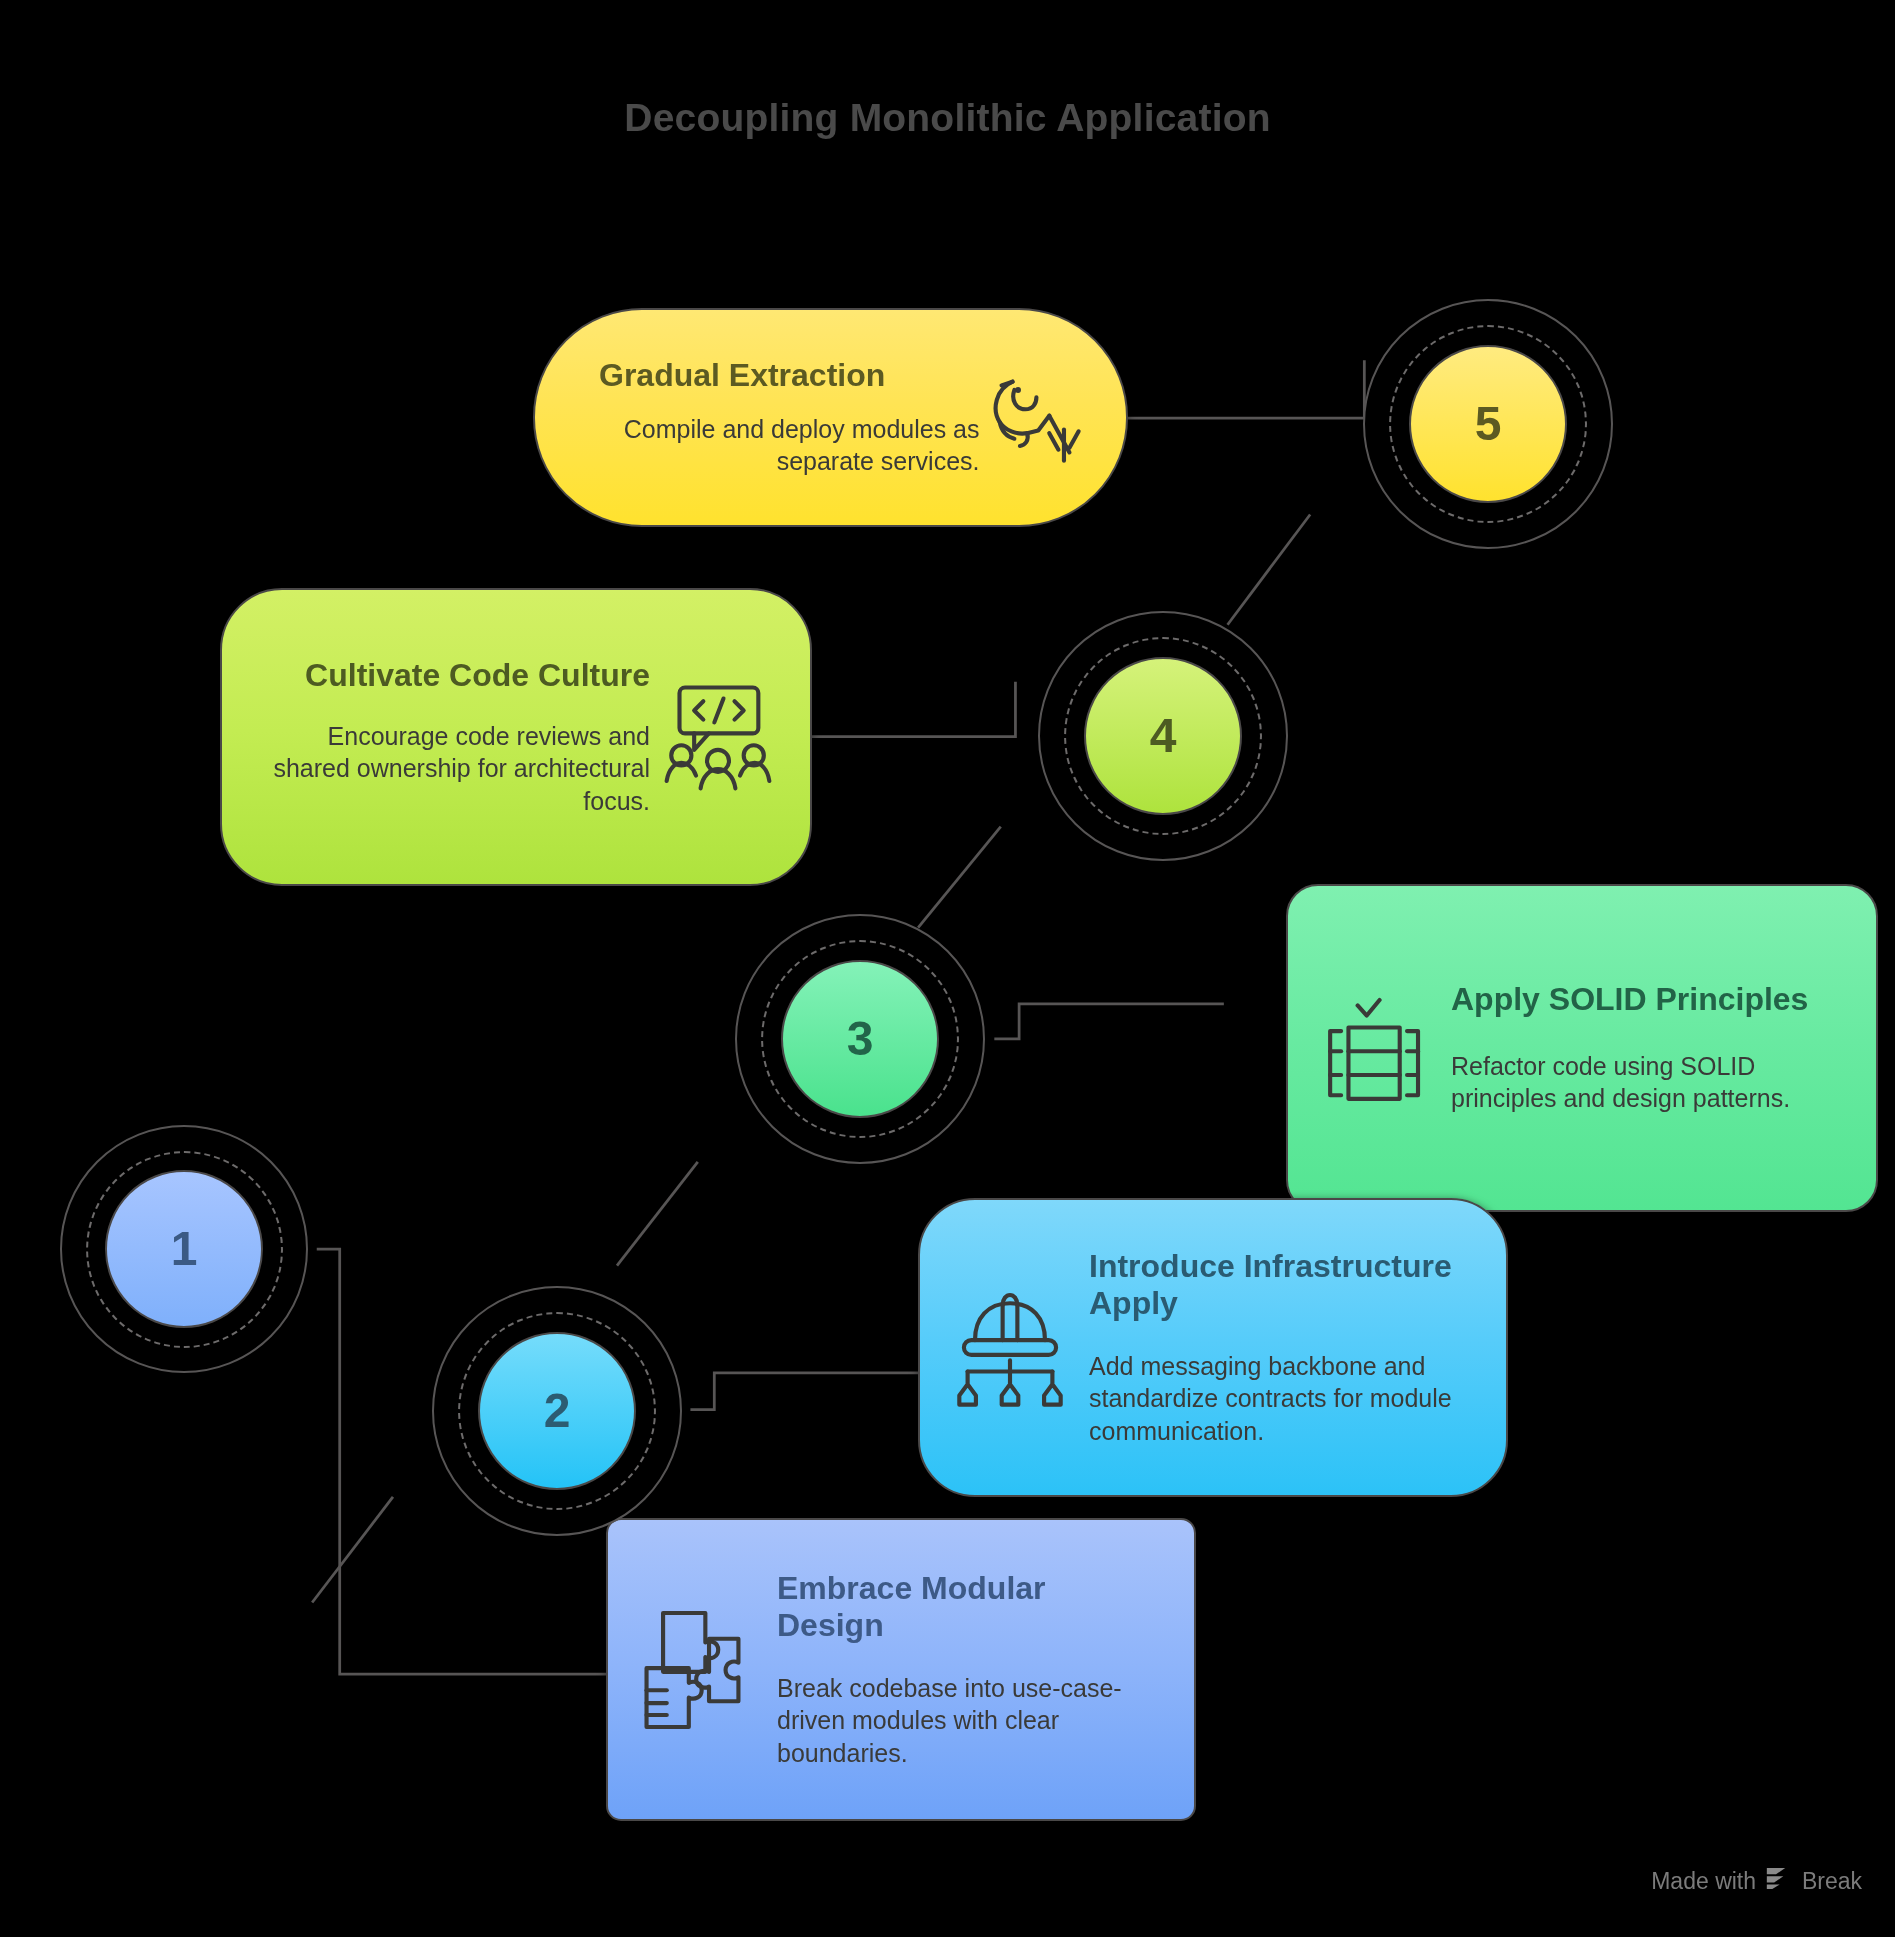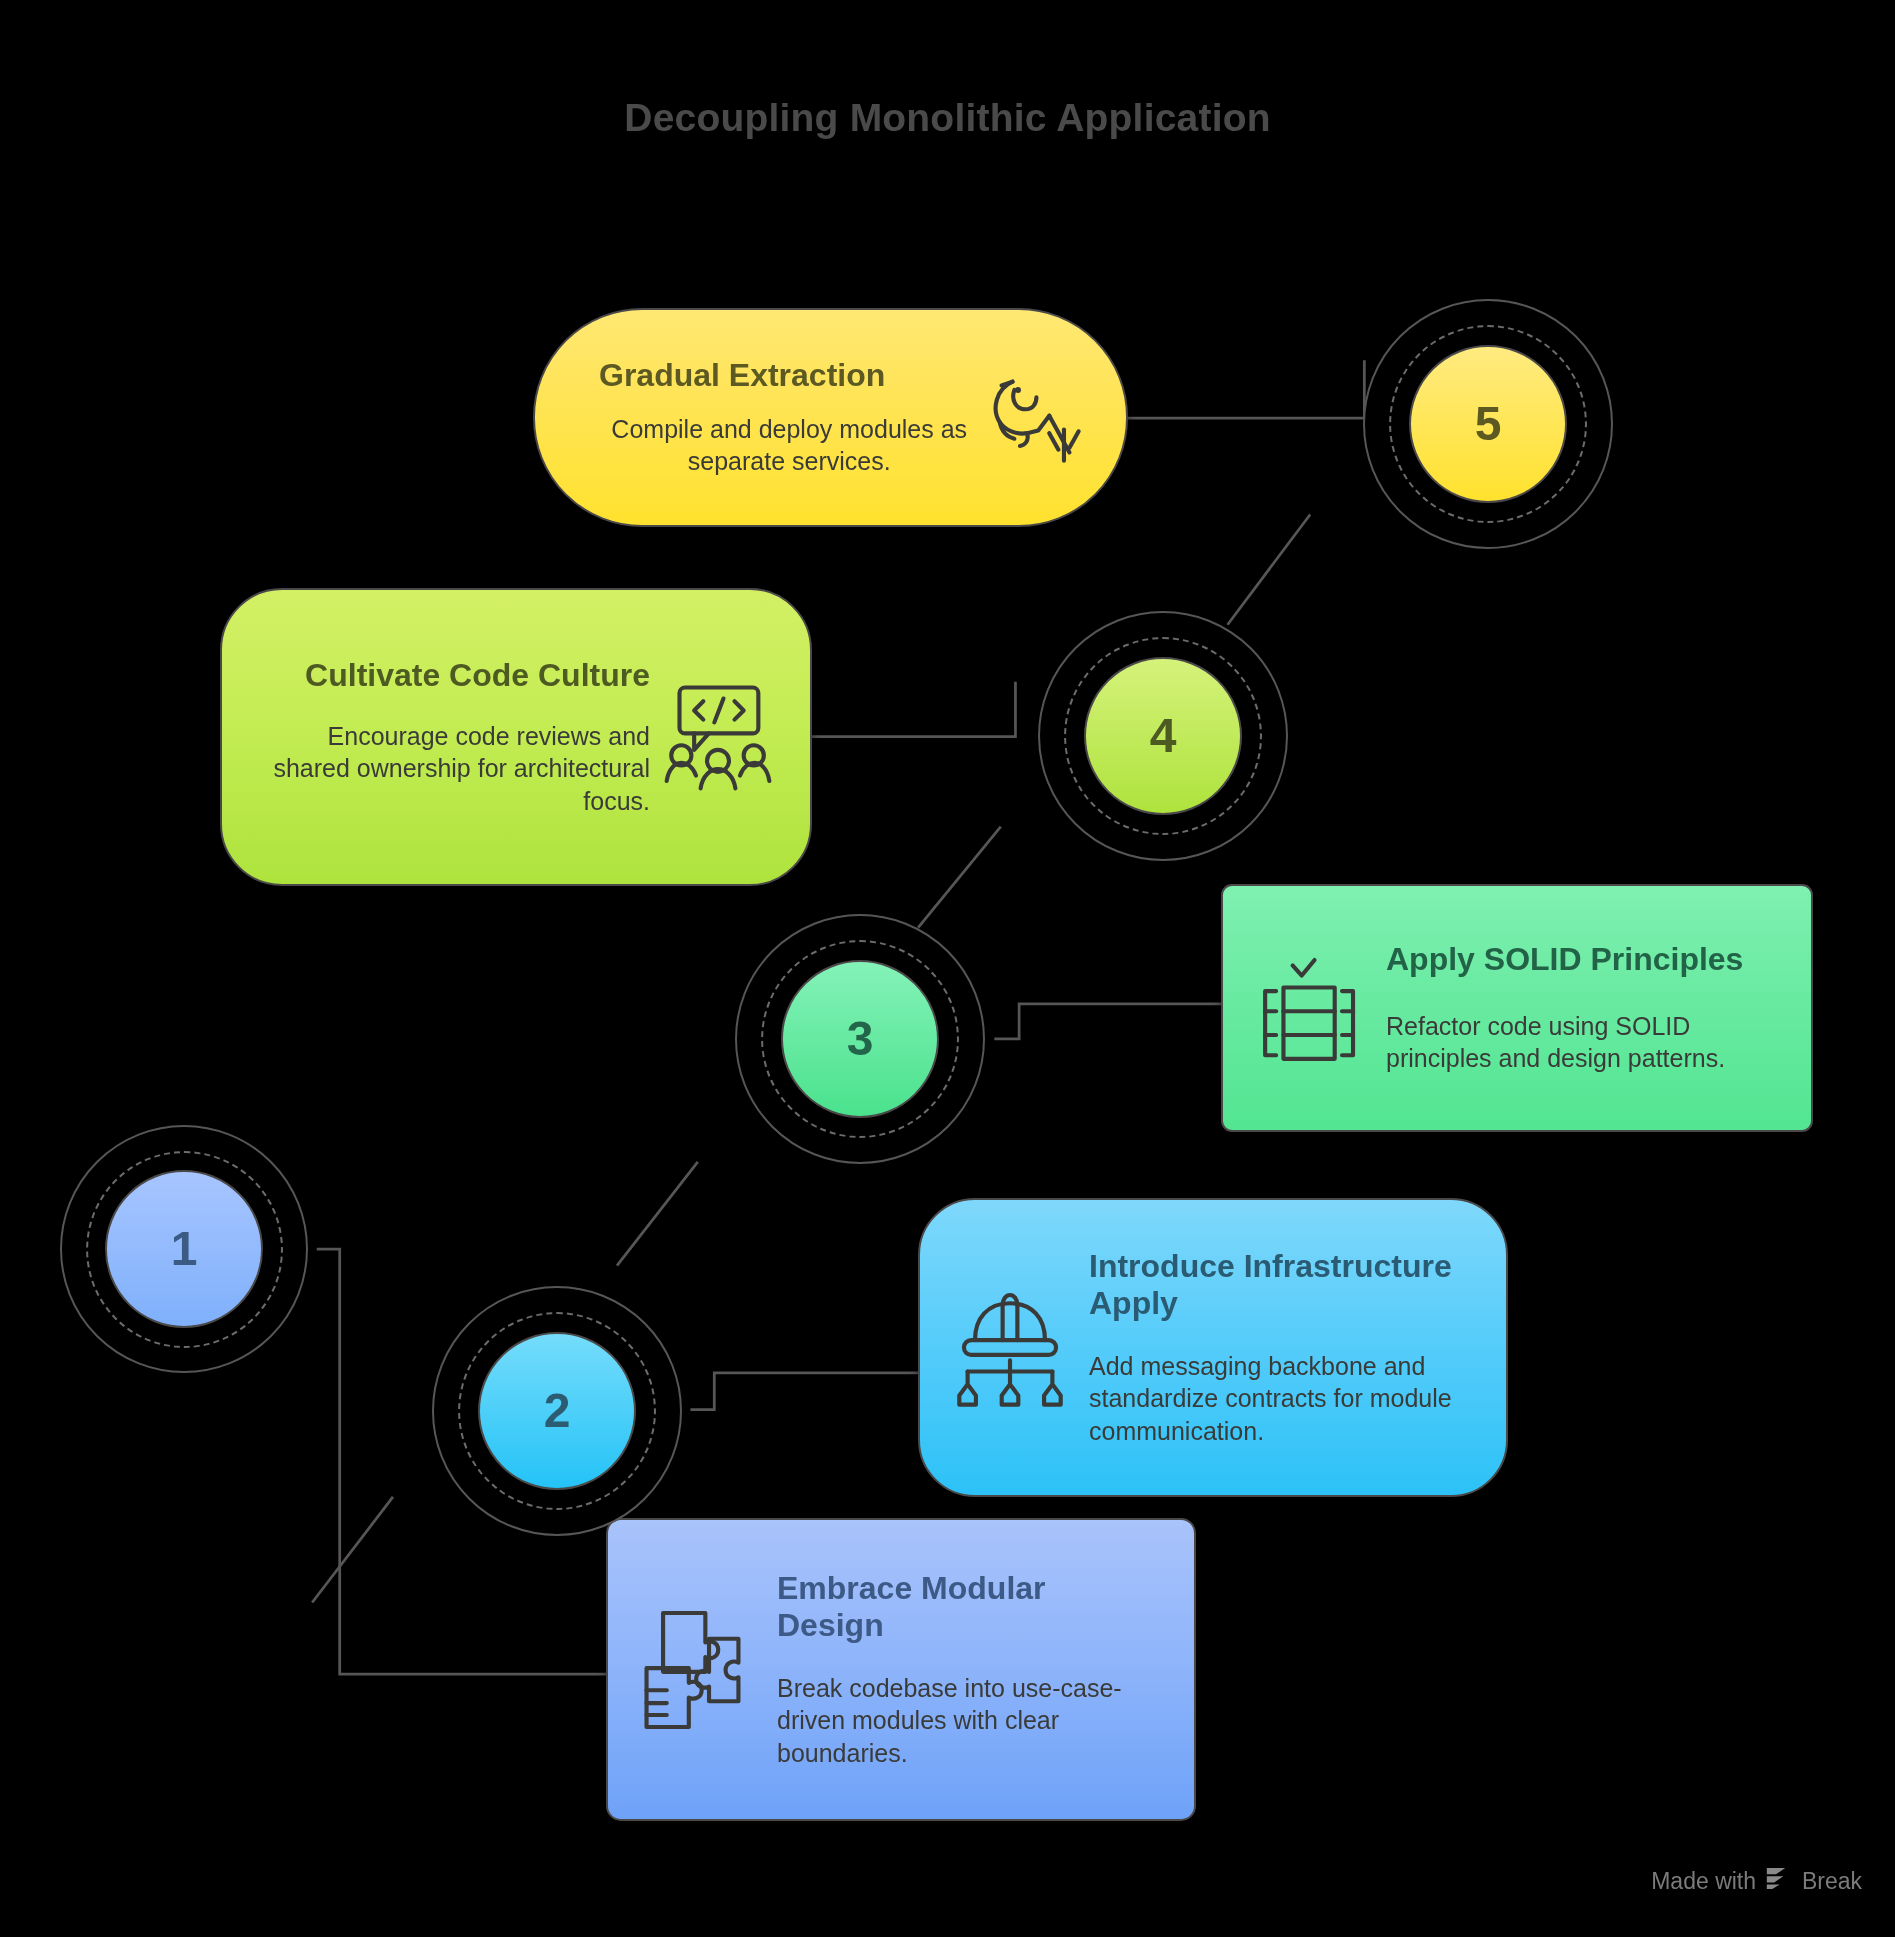"Compile and deploy modules as" #card-5 .card-body { text-align: center -> right }
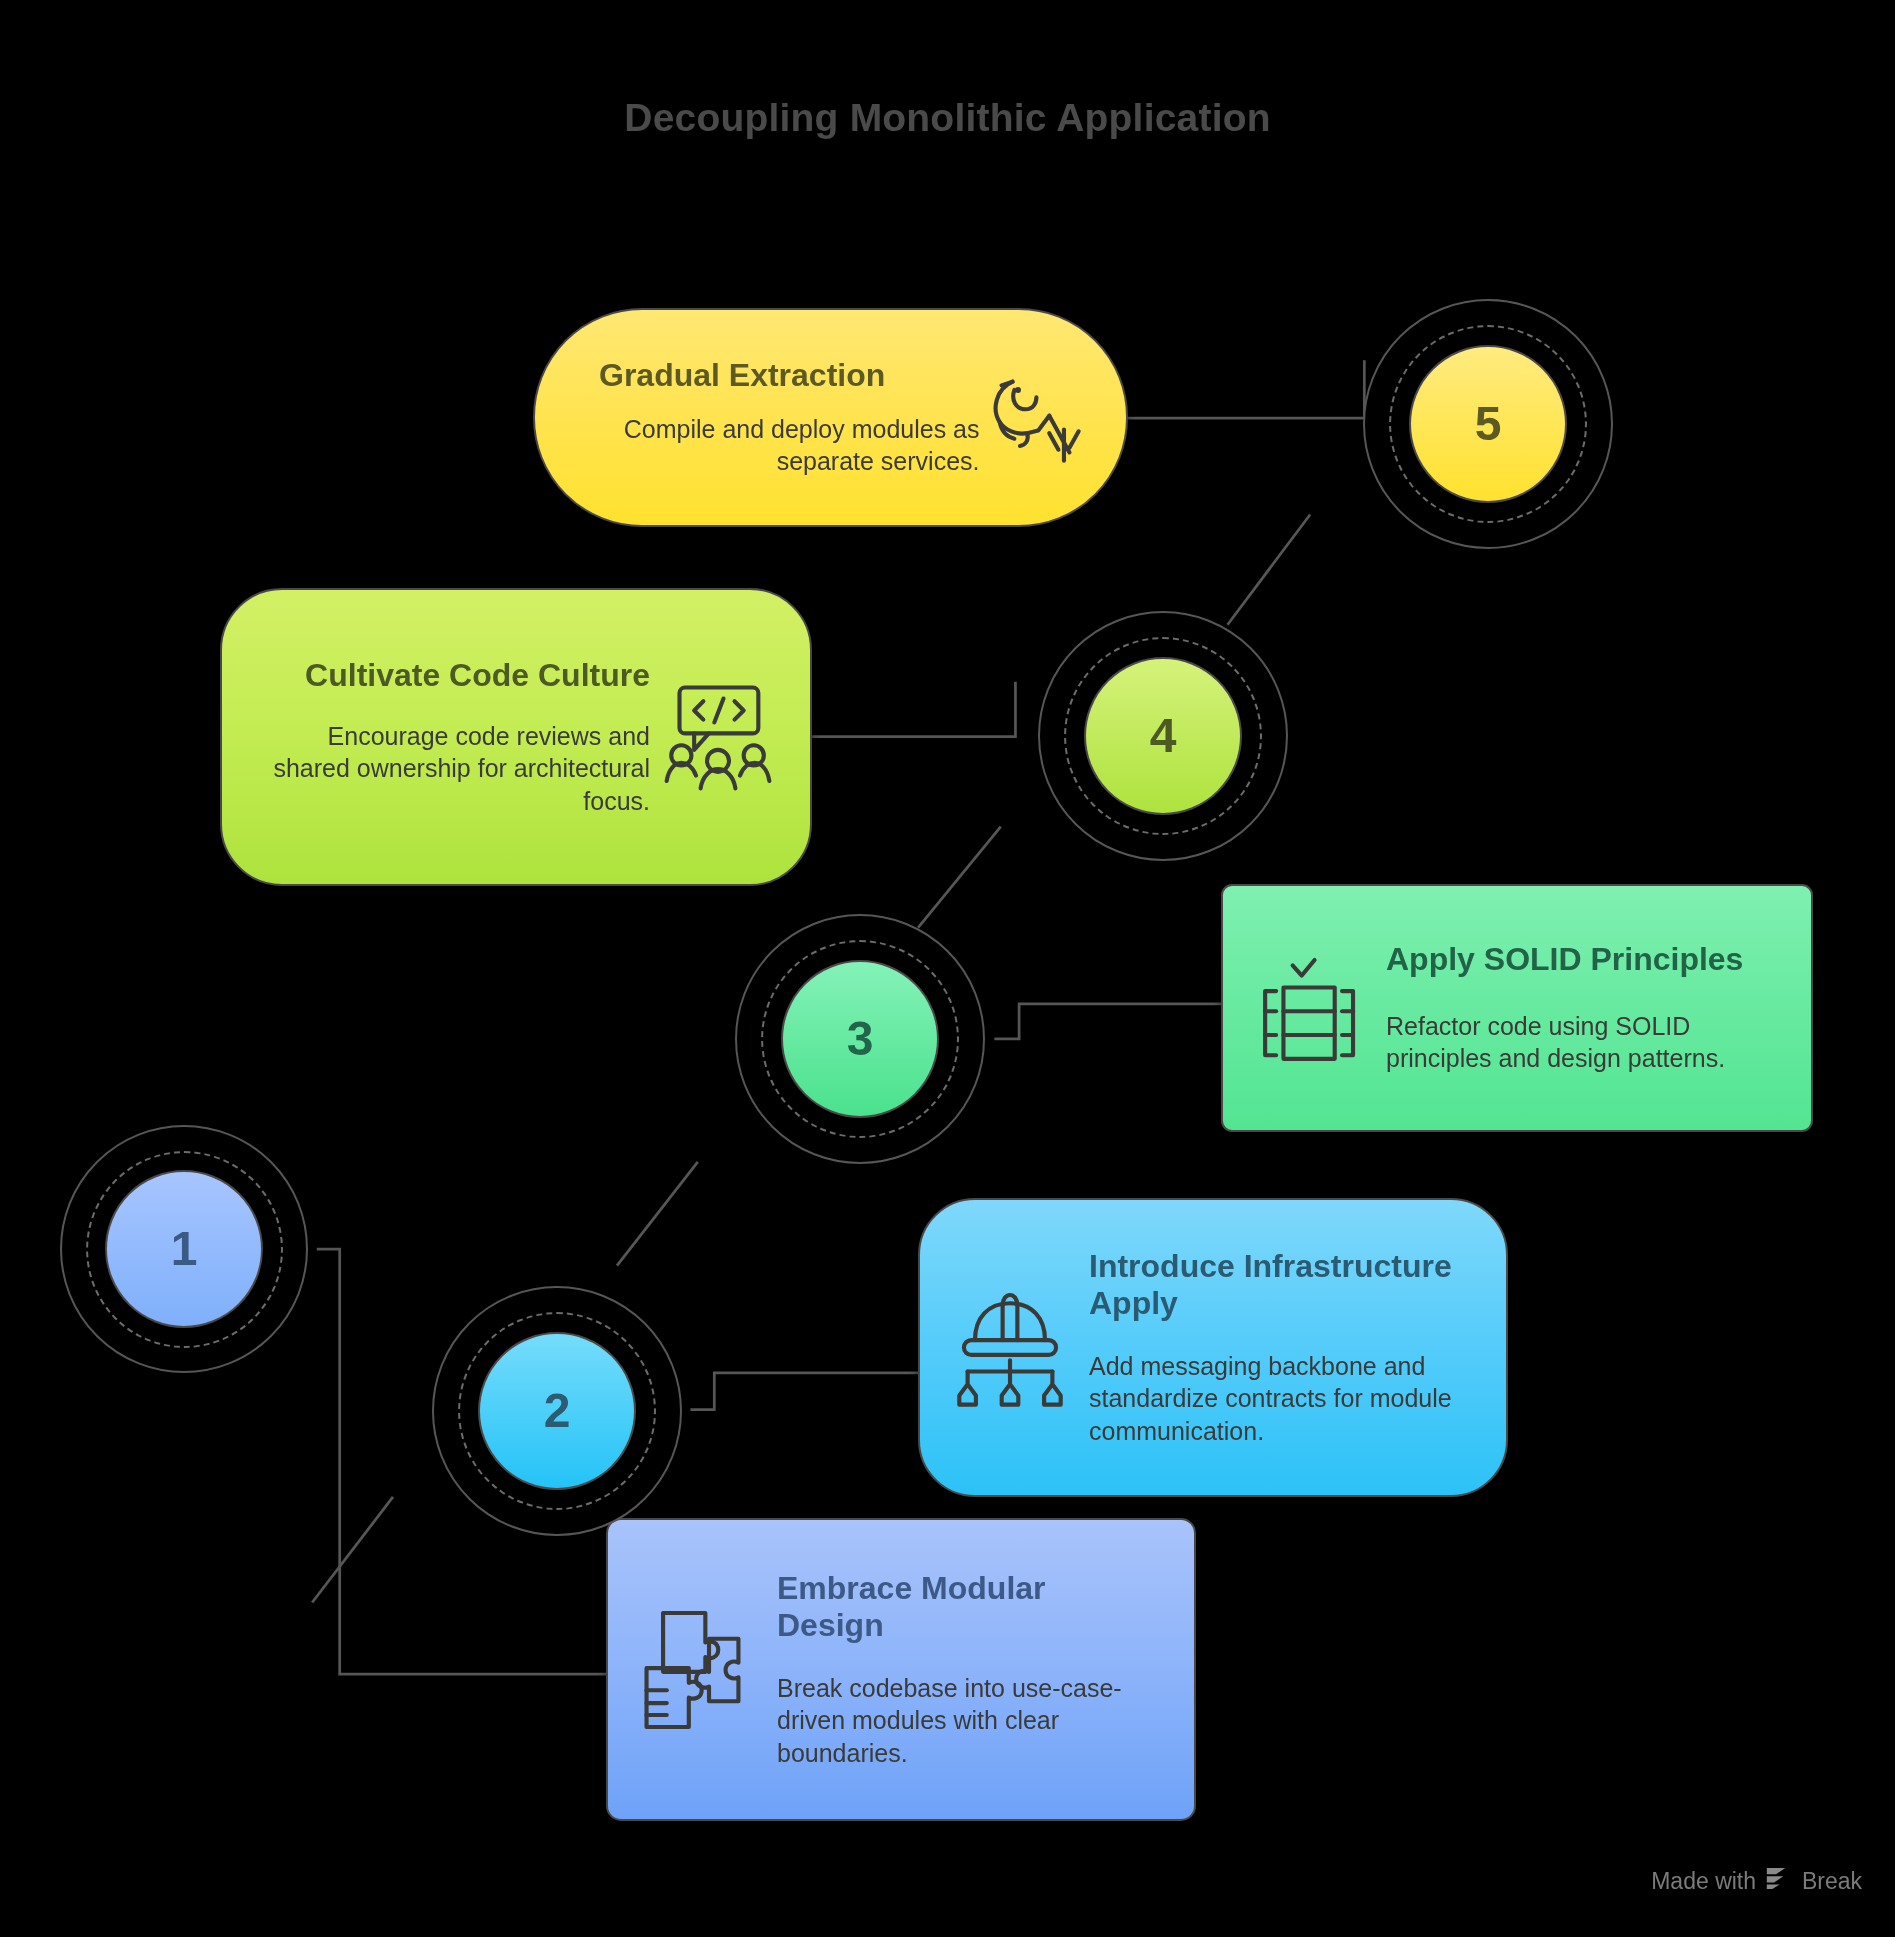"Apply SOLID Principles" #card-3 { border-radius: 11px -> 32px; height: 248px -> 328px; left: 1221px -> 1286px }
